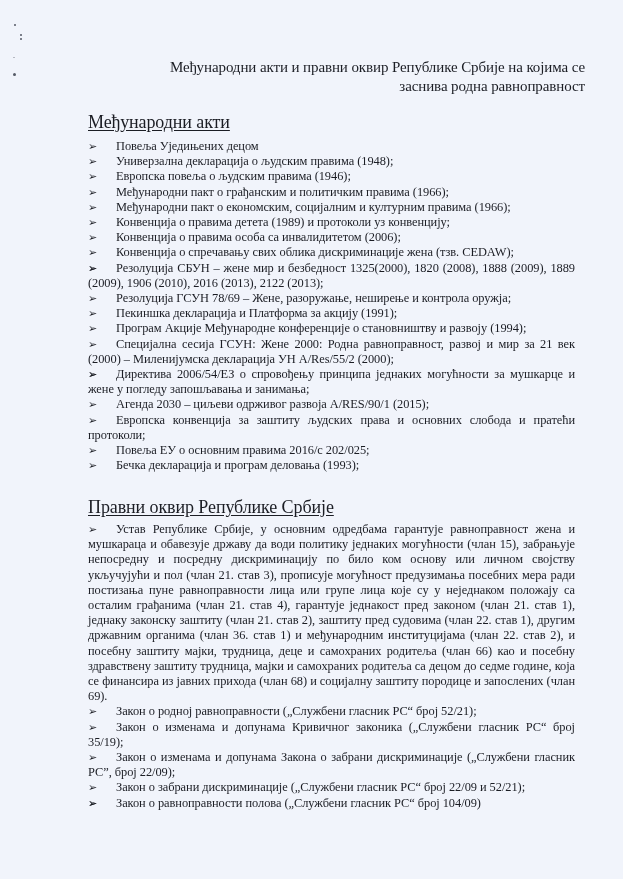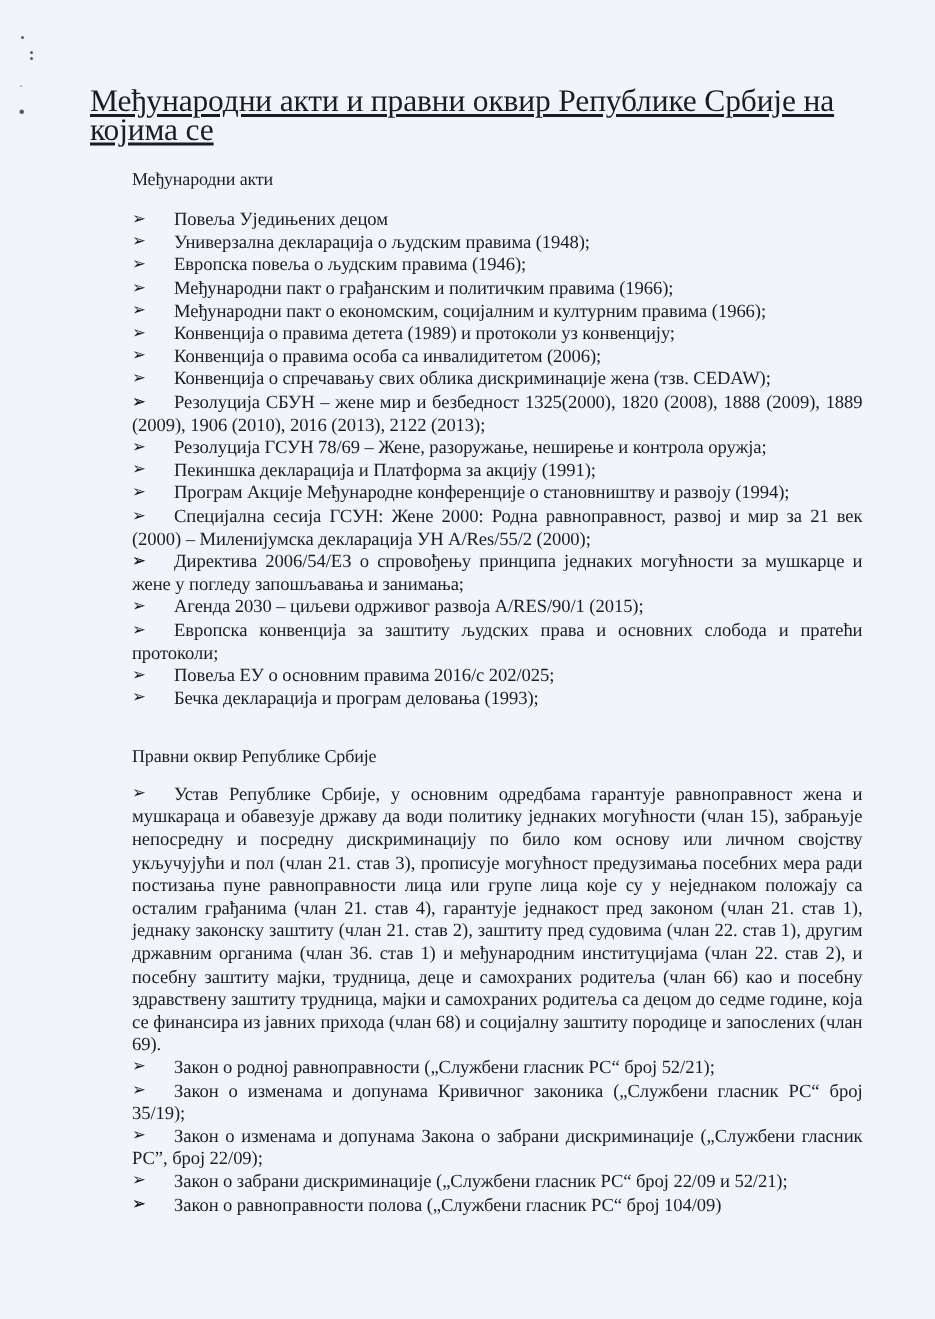"Међународни акти и правни оквир" .title { font-size: 21px -> 15px; text-align: left -> right; text-decoration: underline -> none }
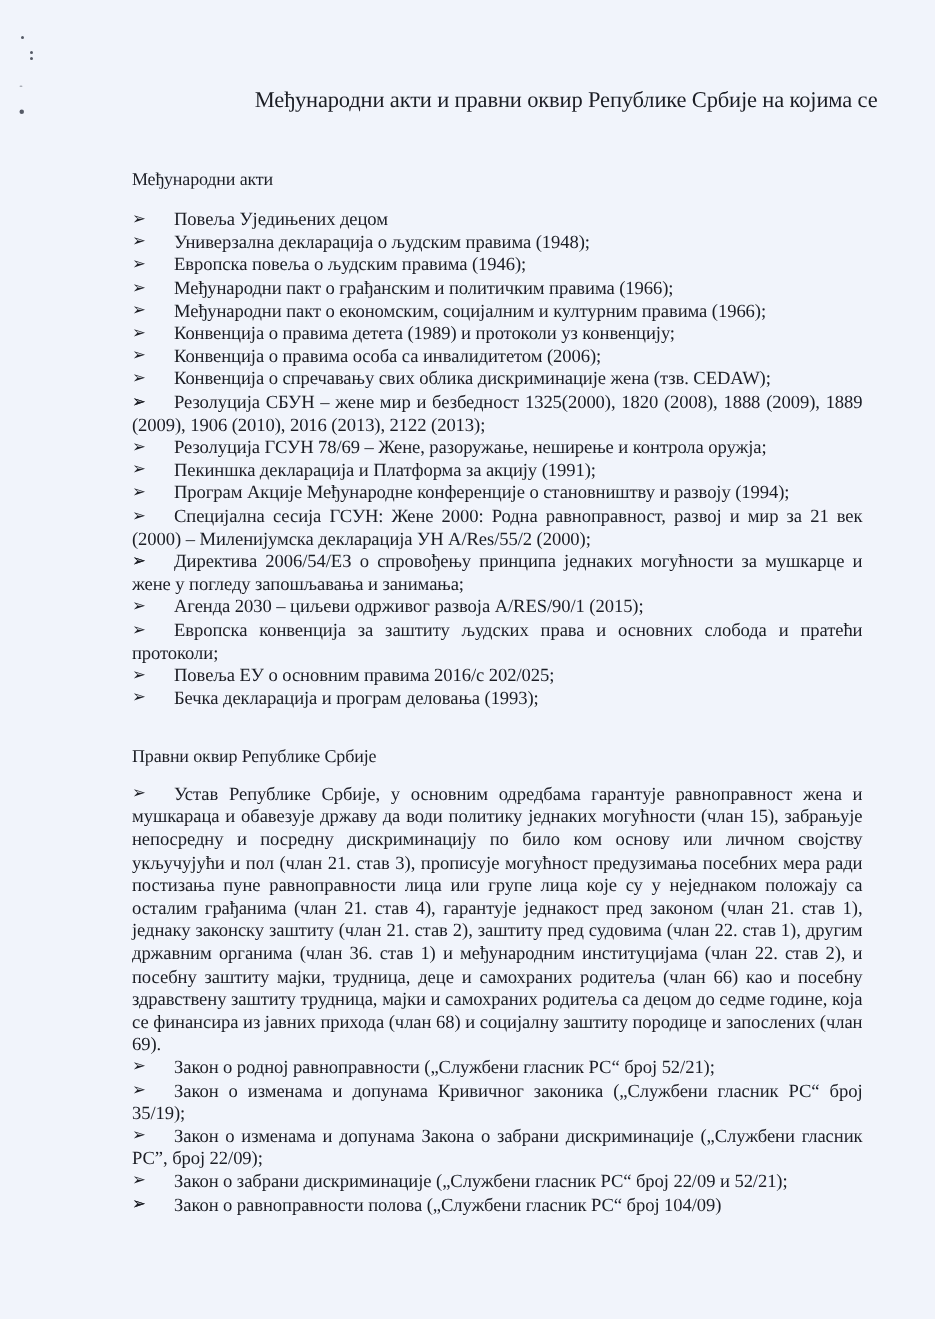"заснива родна равноправност" span.l2 { html: none -> <span>заснива родна равноправност</span> }
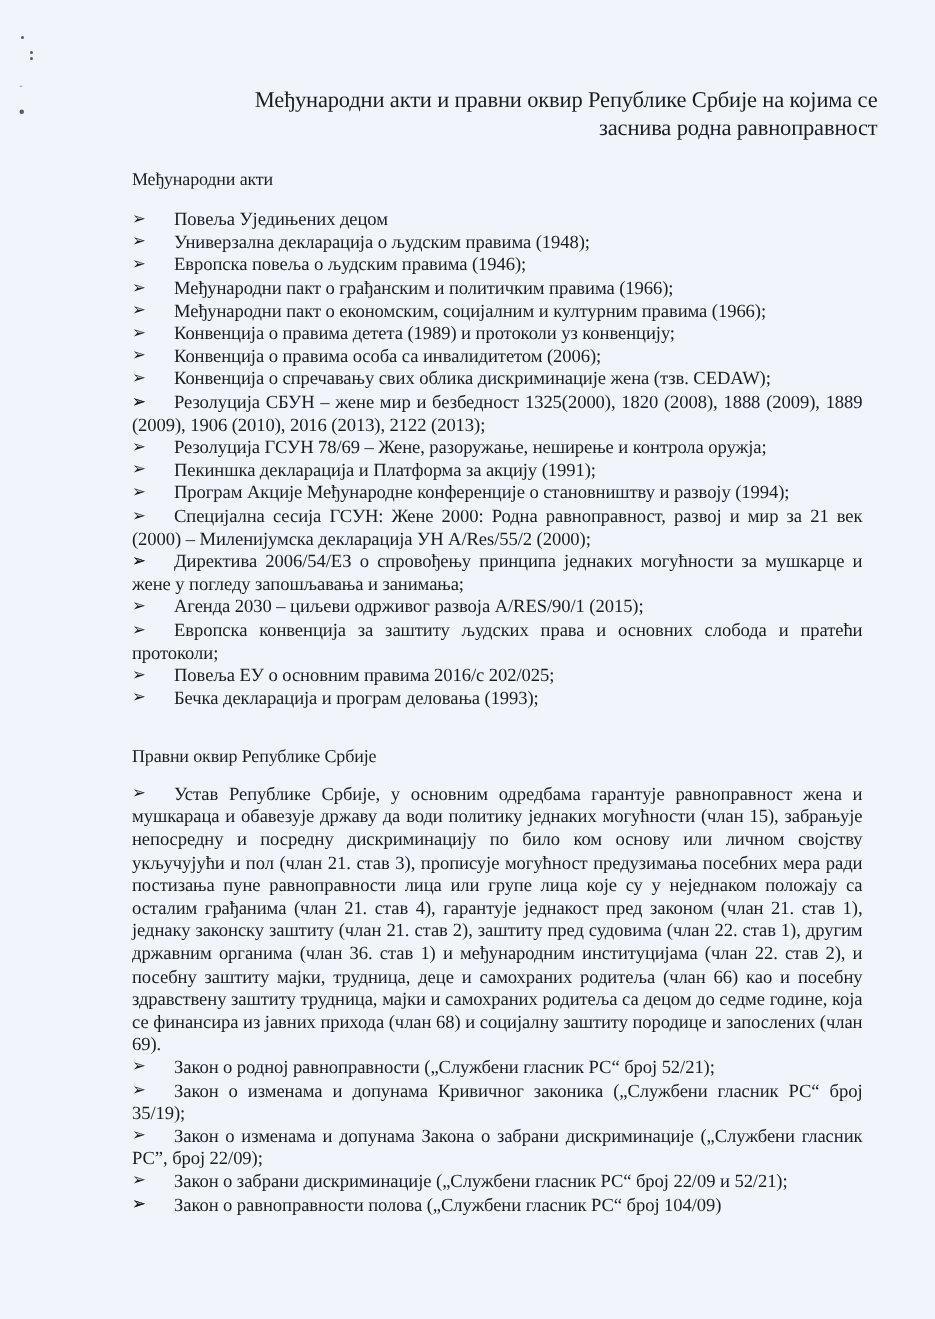"Међународни акти" .section-heading { font-size: 12px -> 18px; text-decoration: none -> underline }
